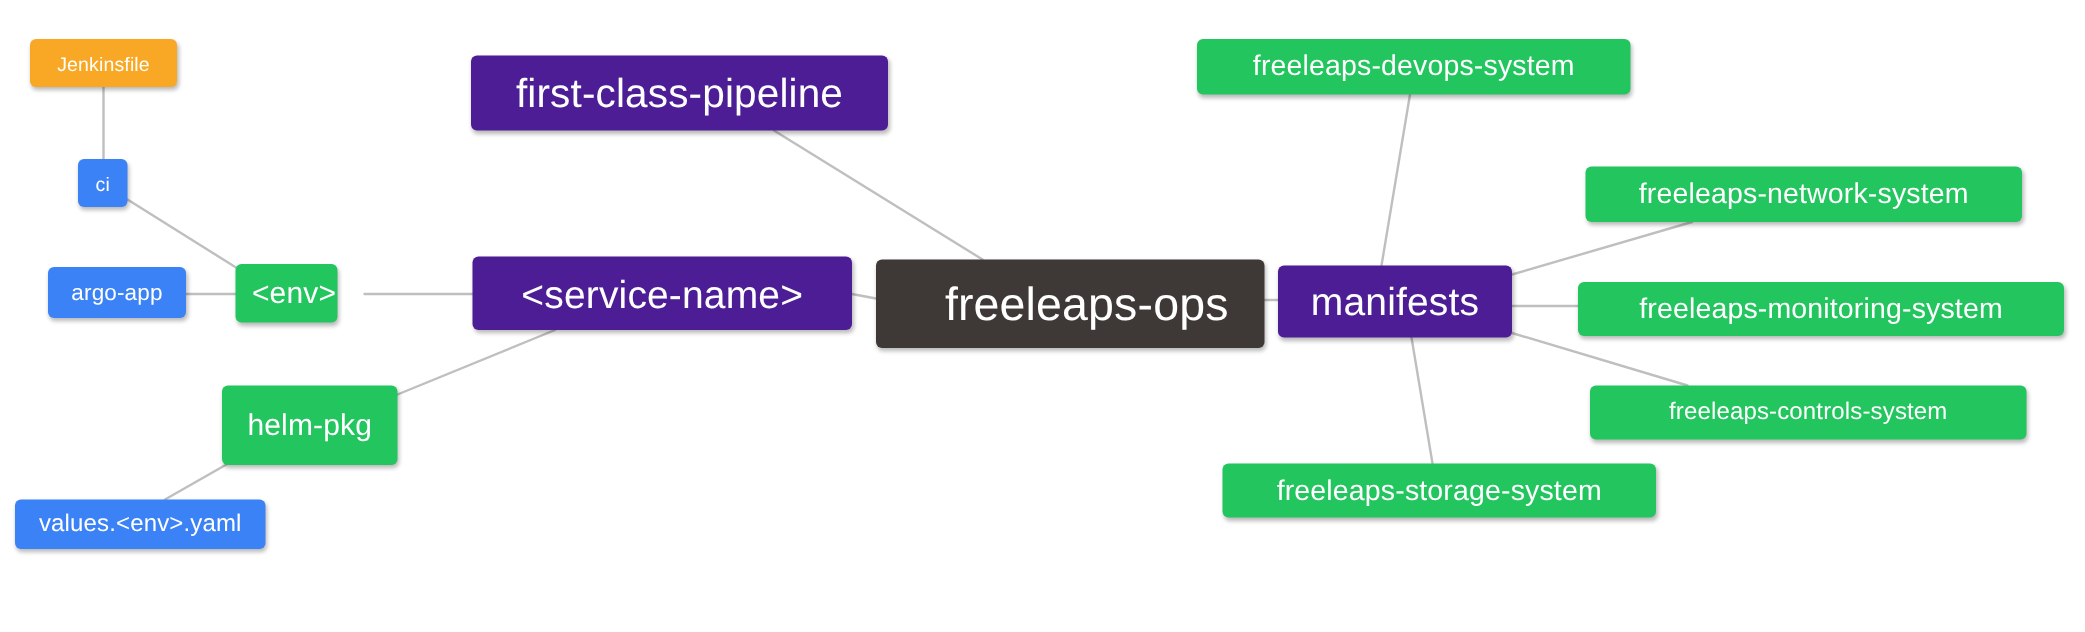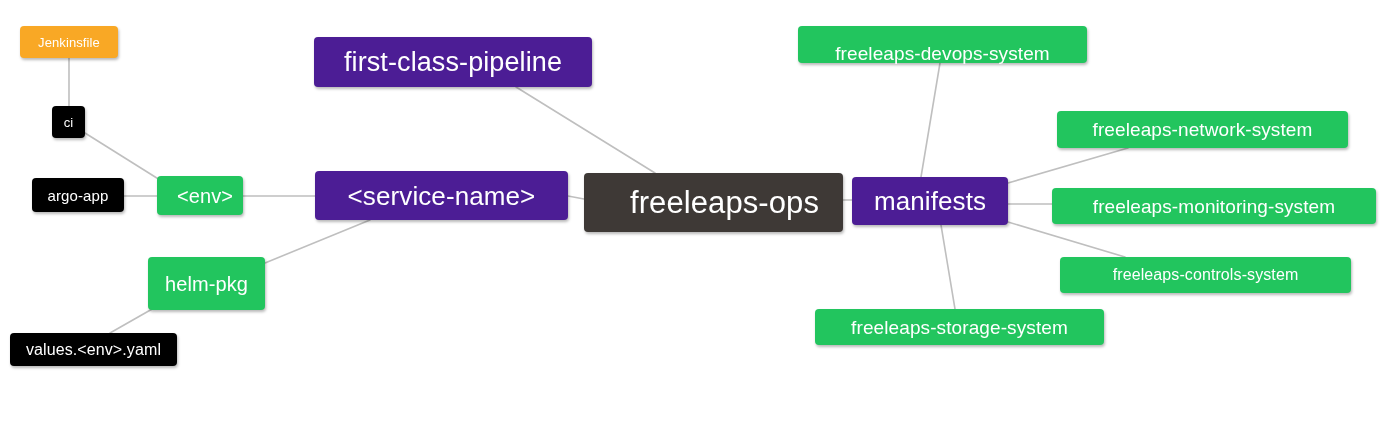"freeleaps-devops-system" div.node { align-items: flex-end -> none }
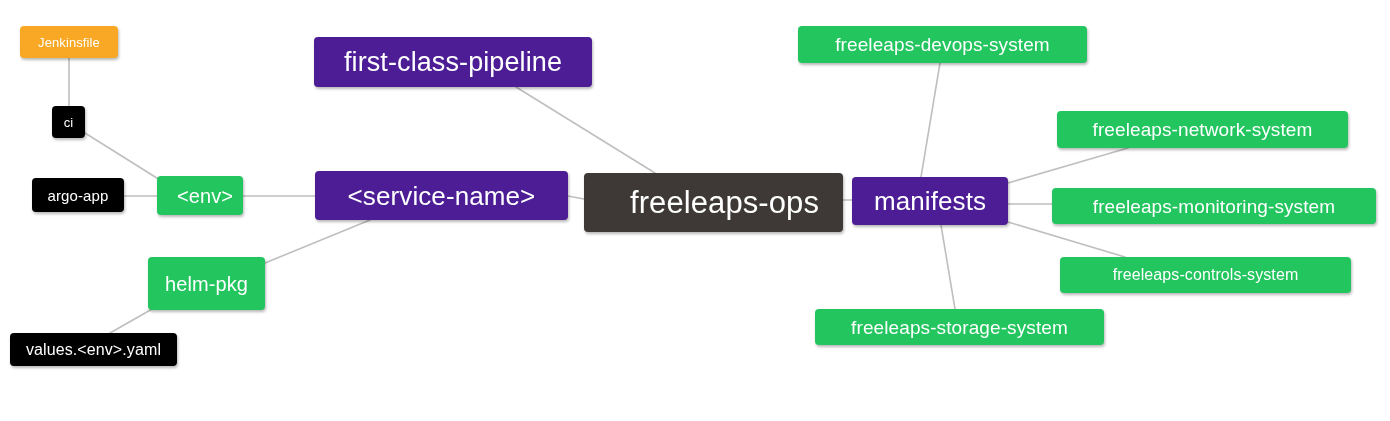"ci" .n-red { background: #000000 -> #3b82f6 }
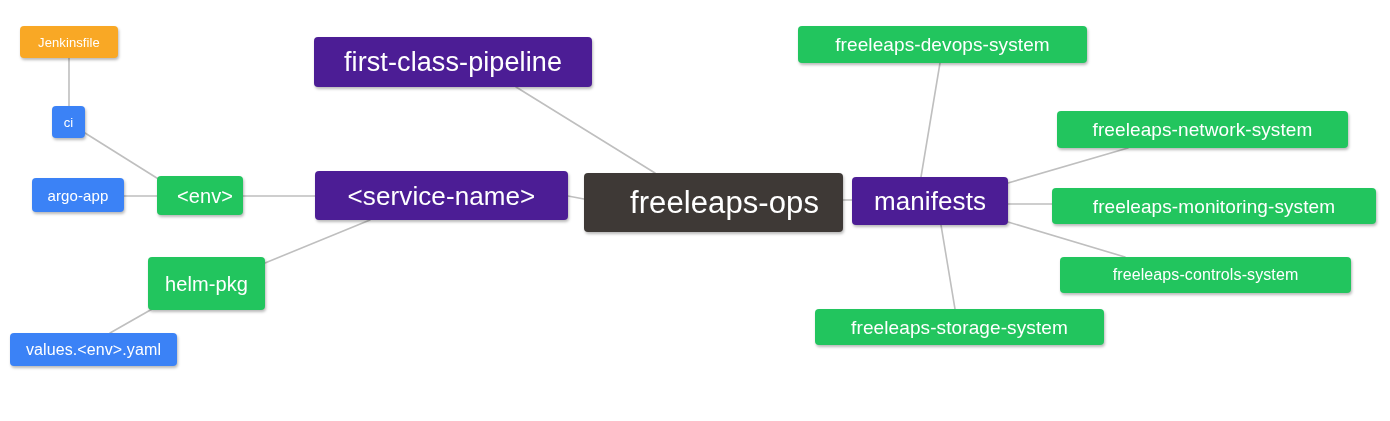"<env>" div.node { width: 86px -> 68px }
